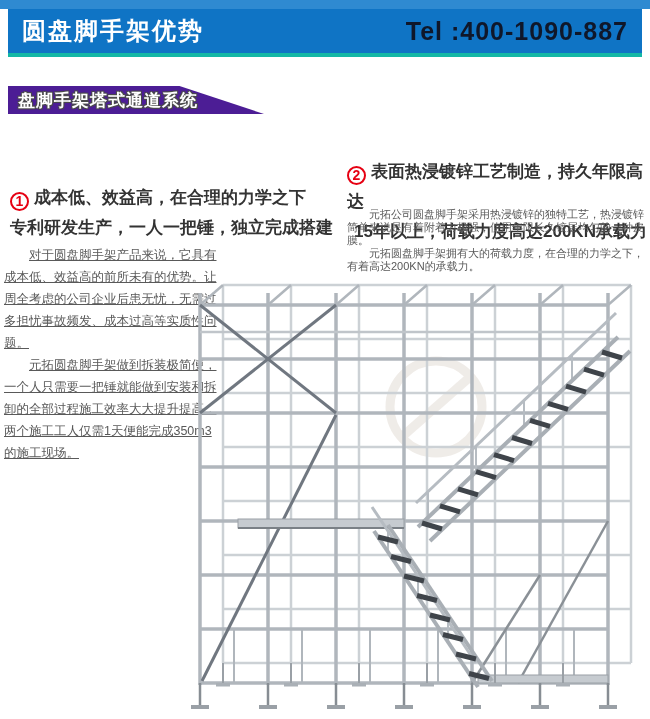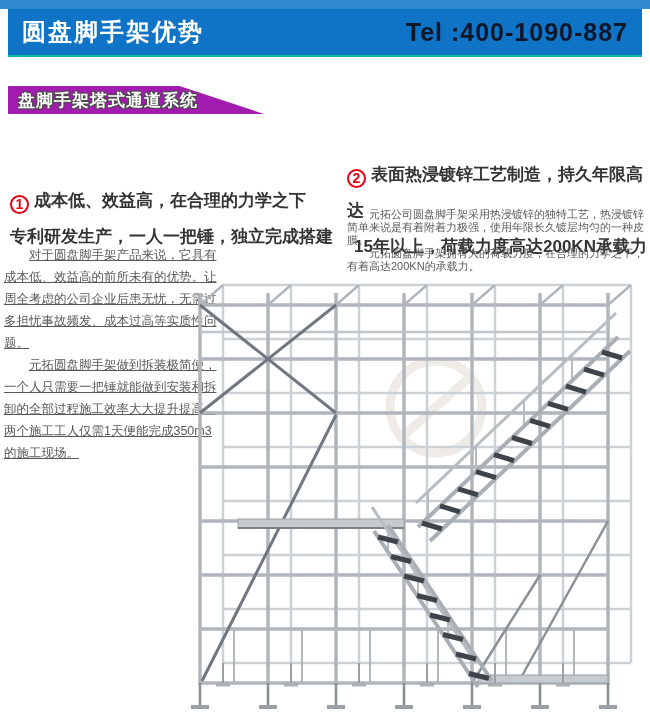"圆盘脚手架优势" .header-bar { border-bottom: 2px solid #14b8a6 -> 4px solid #14b8a6 }
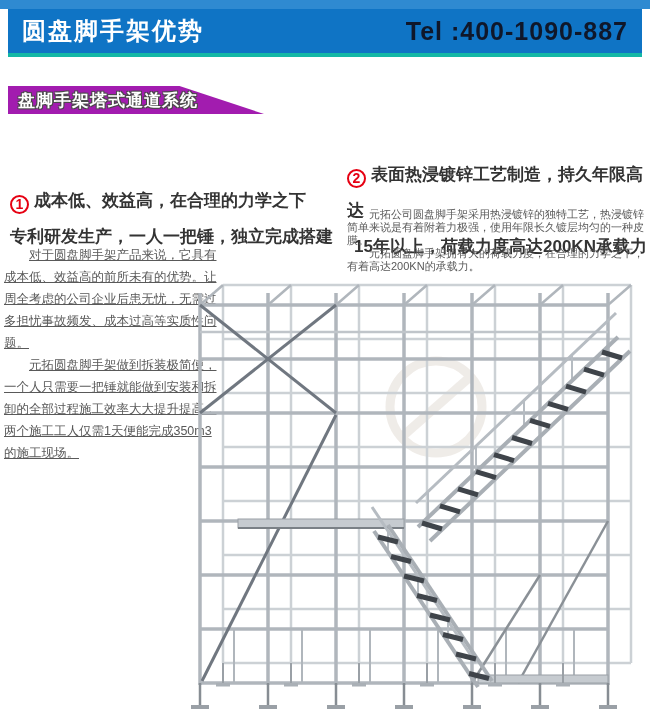"盘脚手架塔式通道系统" .ribbon { background: #a21caf -> #4c1d95 }
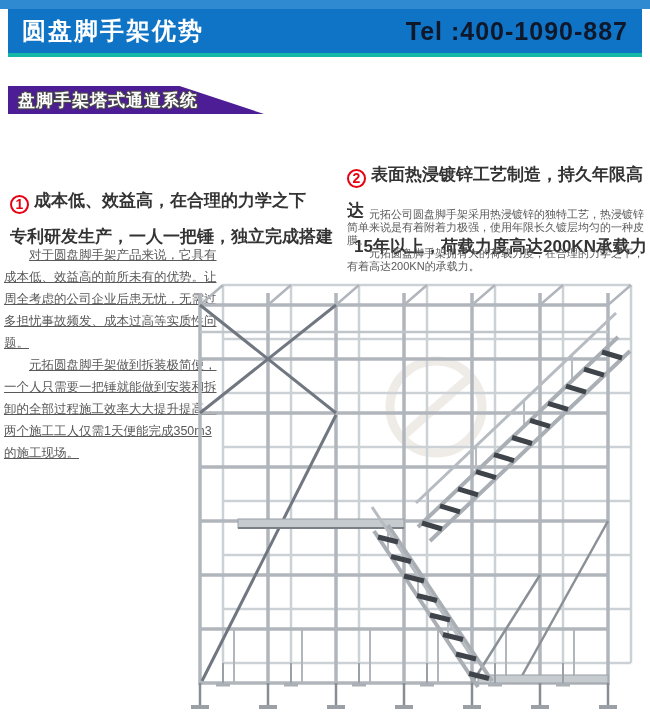"2 表面热浸镀锌工艺制造，持久年限高达" .adv { line-height: 36px -> 30px }
